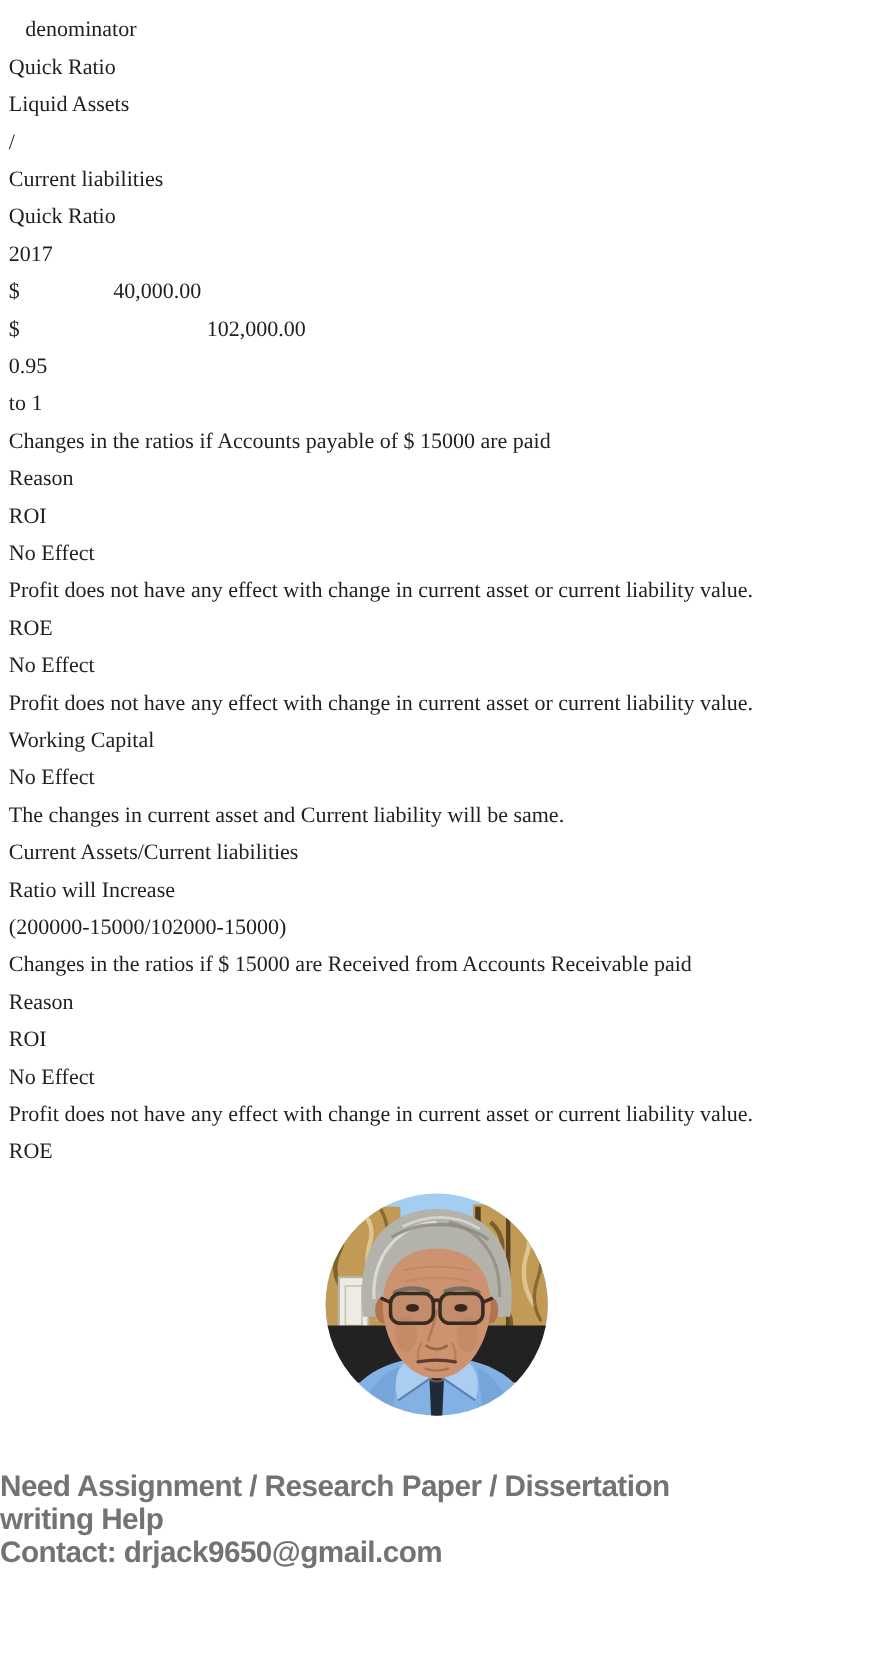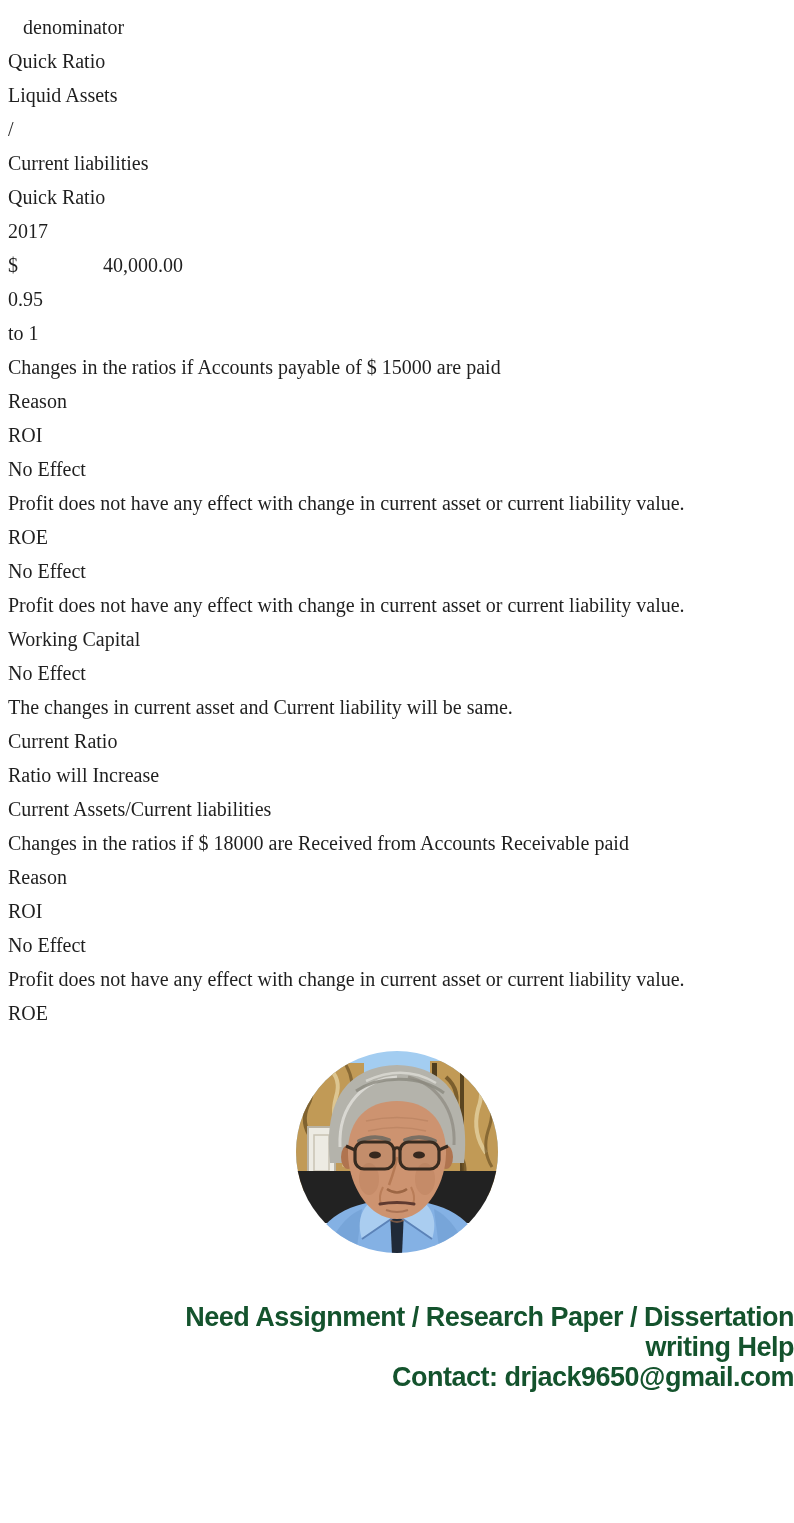"$ 102,000.00" p.line { html: none -> <p>$ 102,000.00</p> }
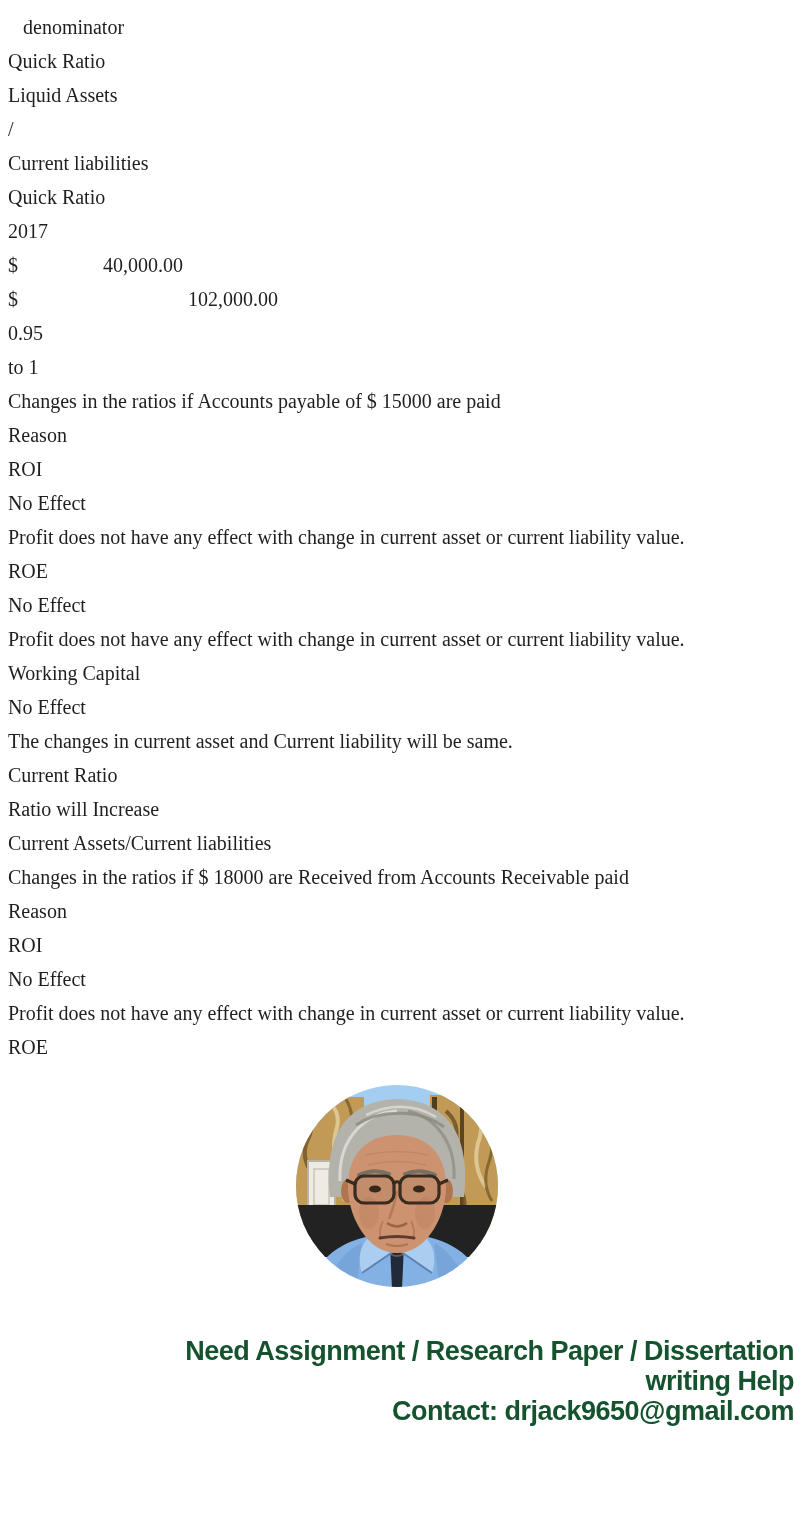"Current Ratio" p.line { html: <p>Current Ratio</p> -> none }
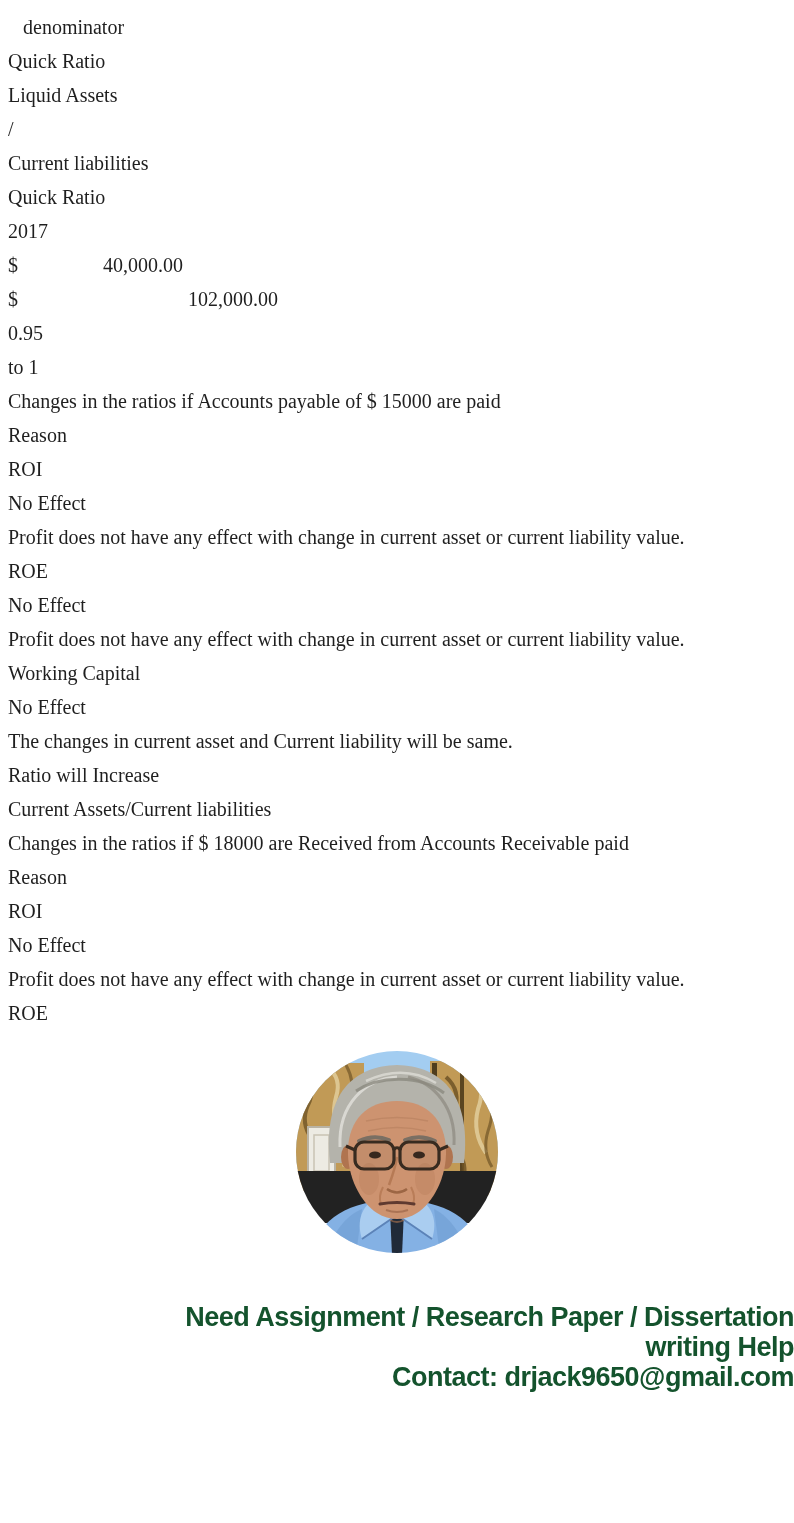"Ratio will Increase" p.line { order: before "Current Assets/Current liabilities" -> after "Current Assets/Current liabilities" }
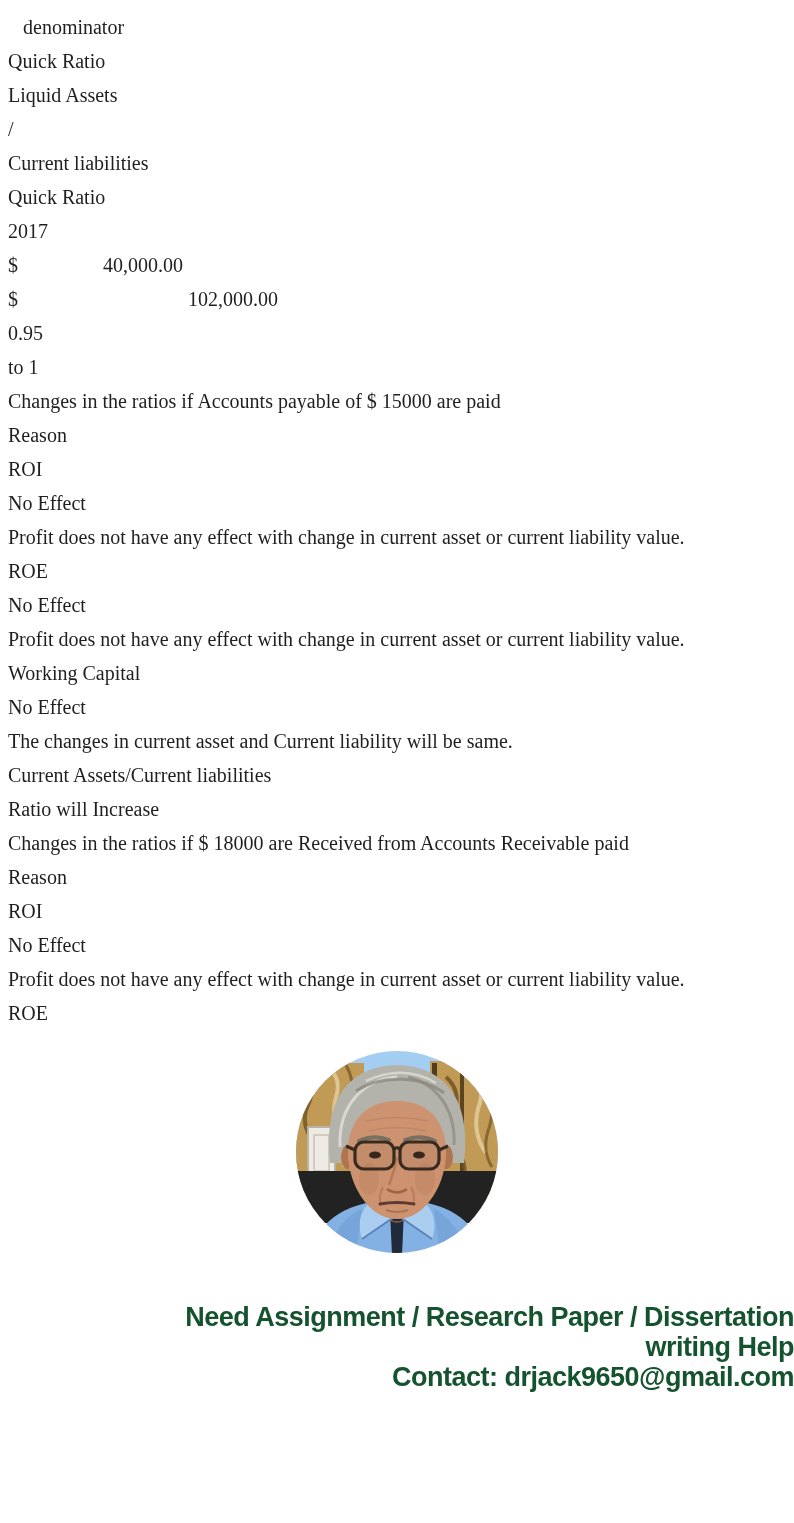"(200000-15000/102000-15000)" p.line { html: none -> <p>(200000-15000/102000-15000)</p> }
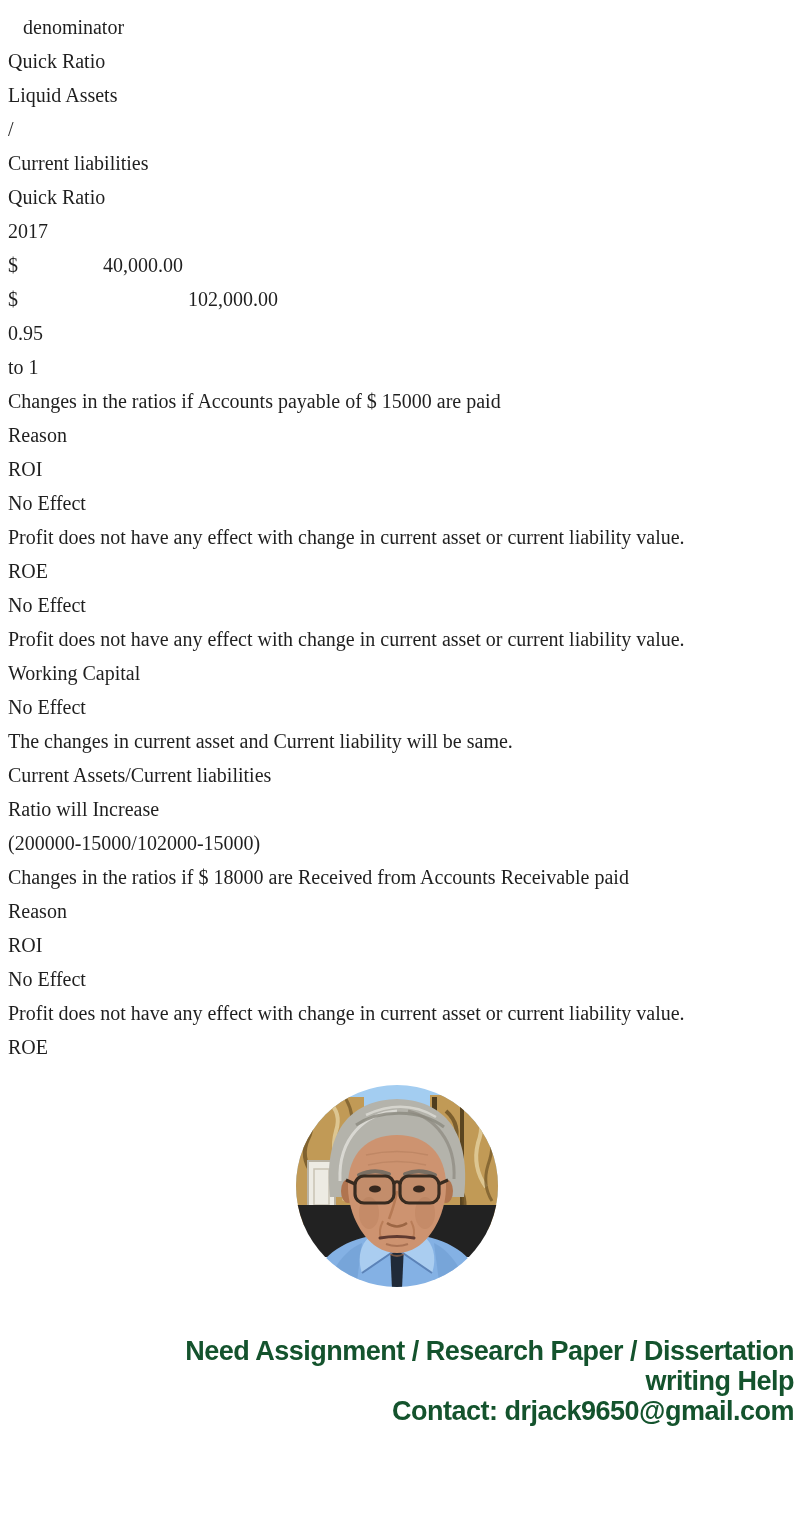"Changes in the ratios if $" p.line { text: 18000 -> 15000 }
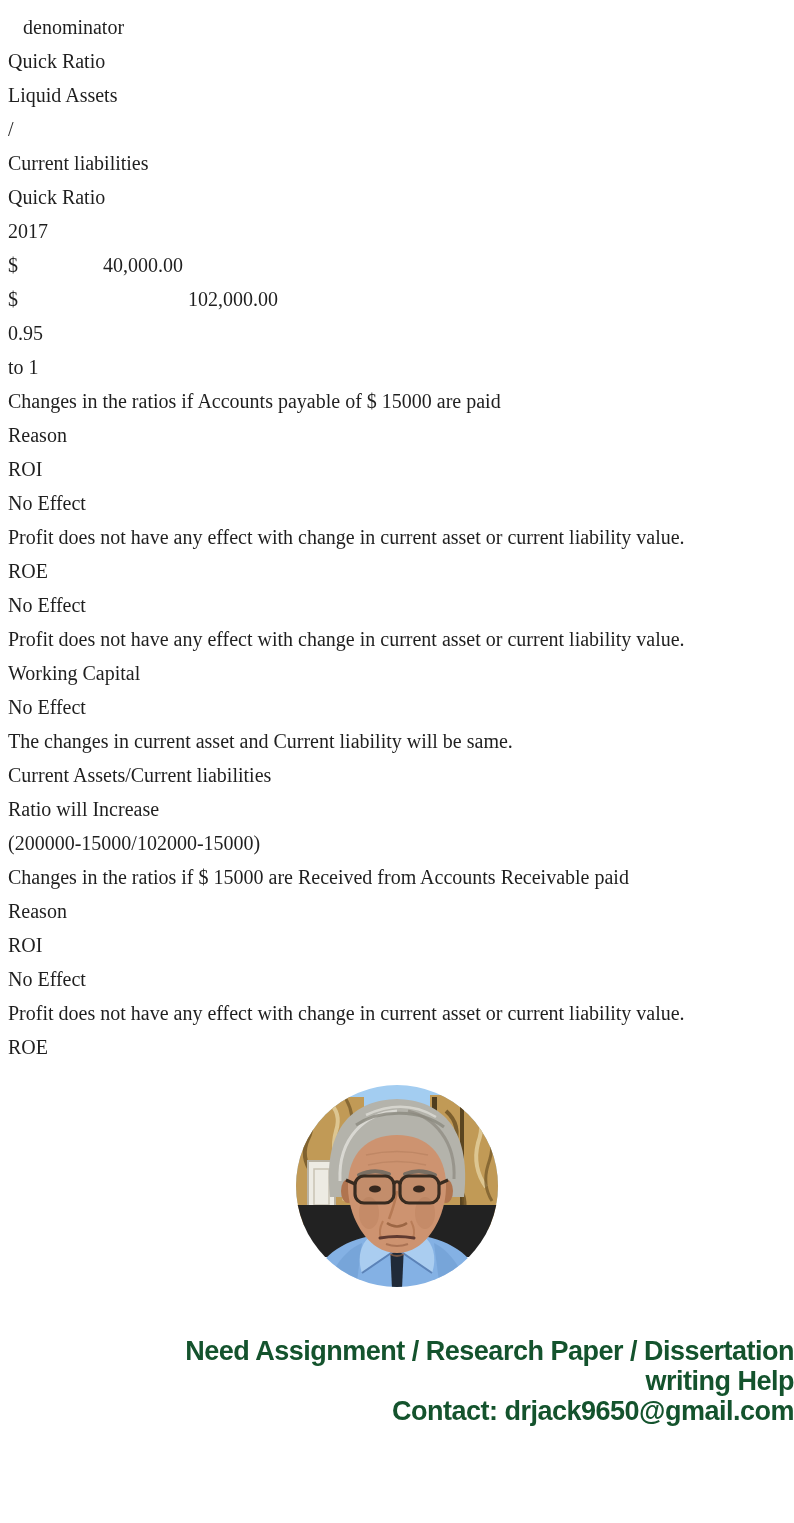"Need Assignment / Research Paper" .footer { color: #14532d -> #737373; text-align: right -> left }
